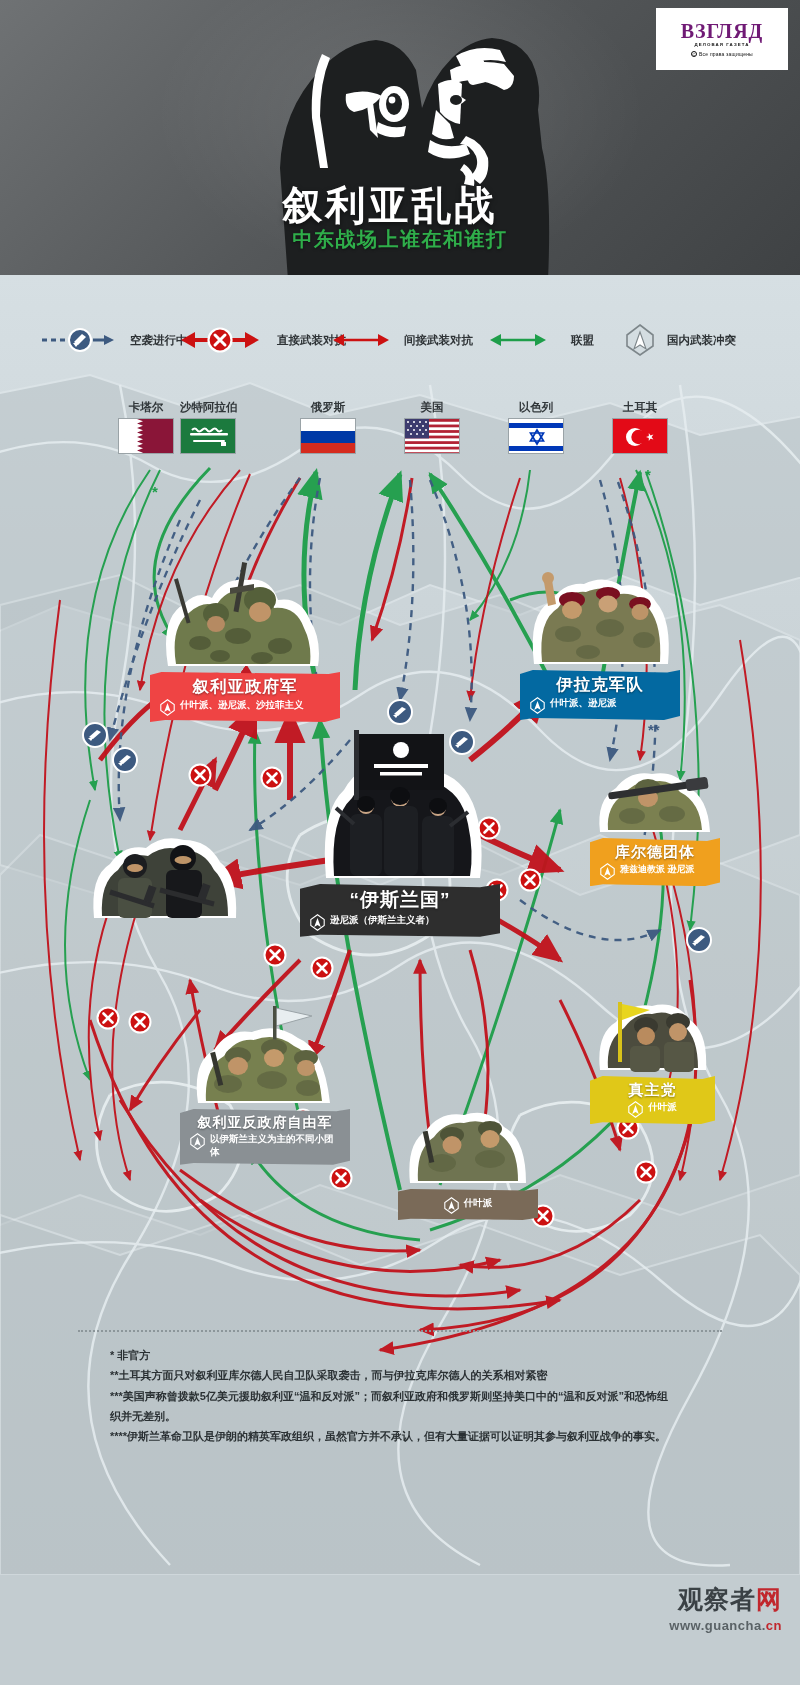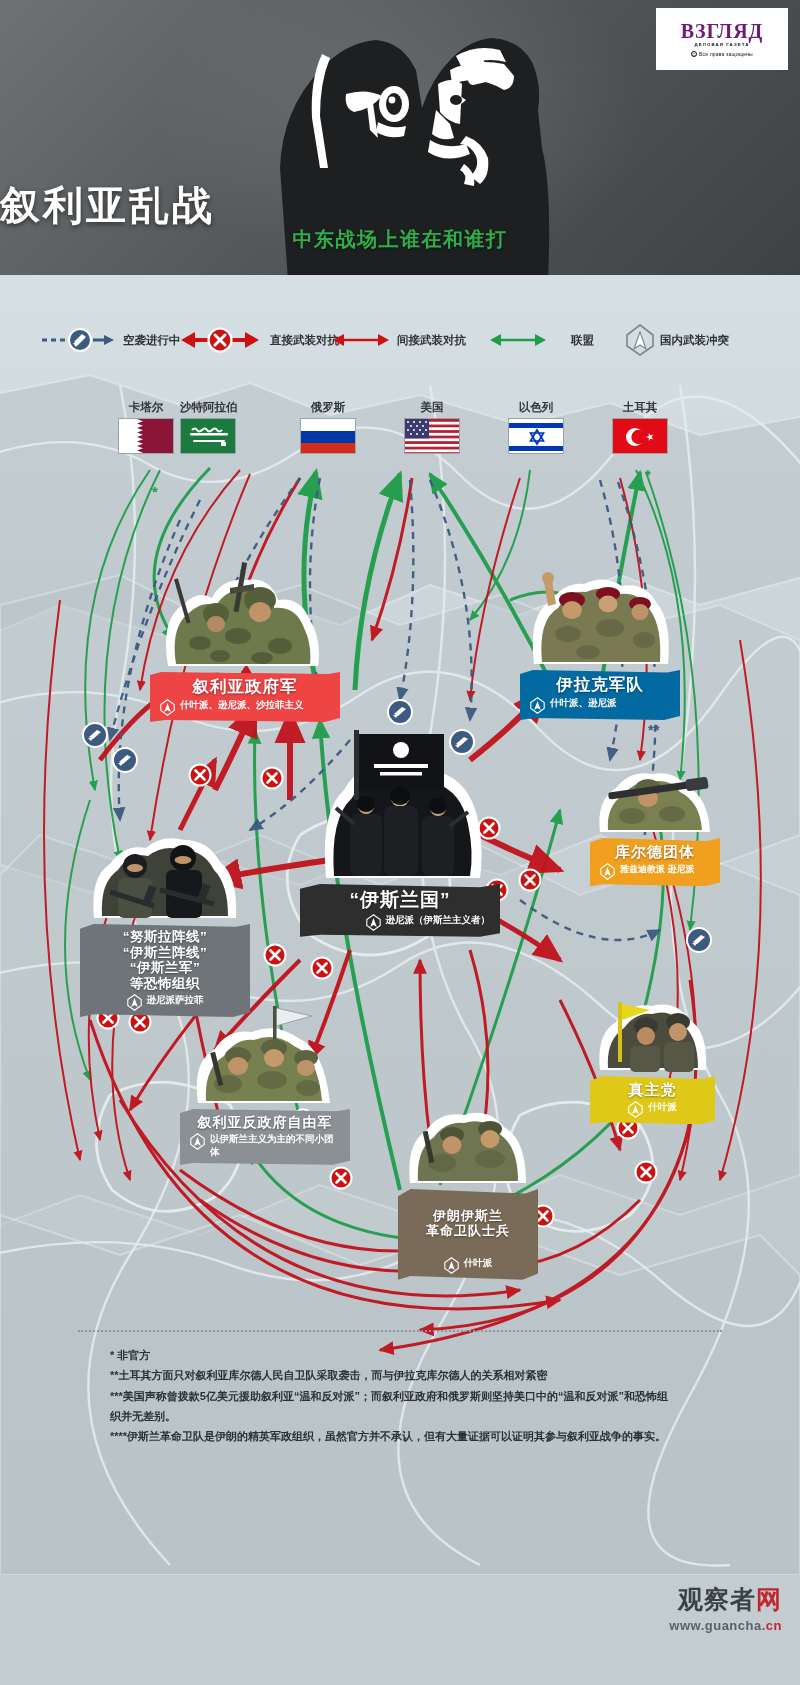"叙利亚乱战" .title-main { text-align: none -> center }
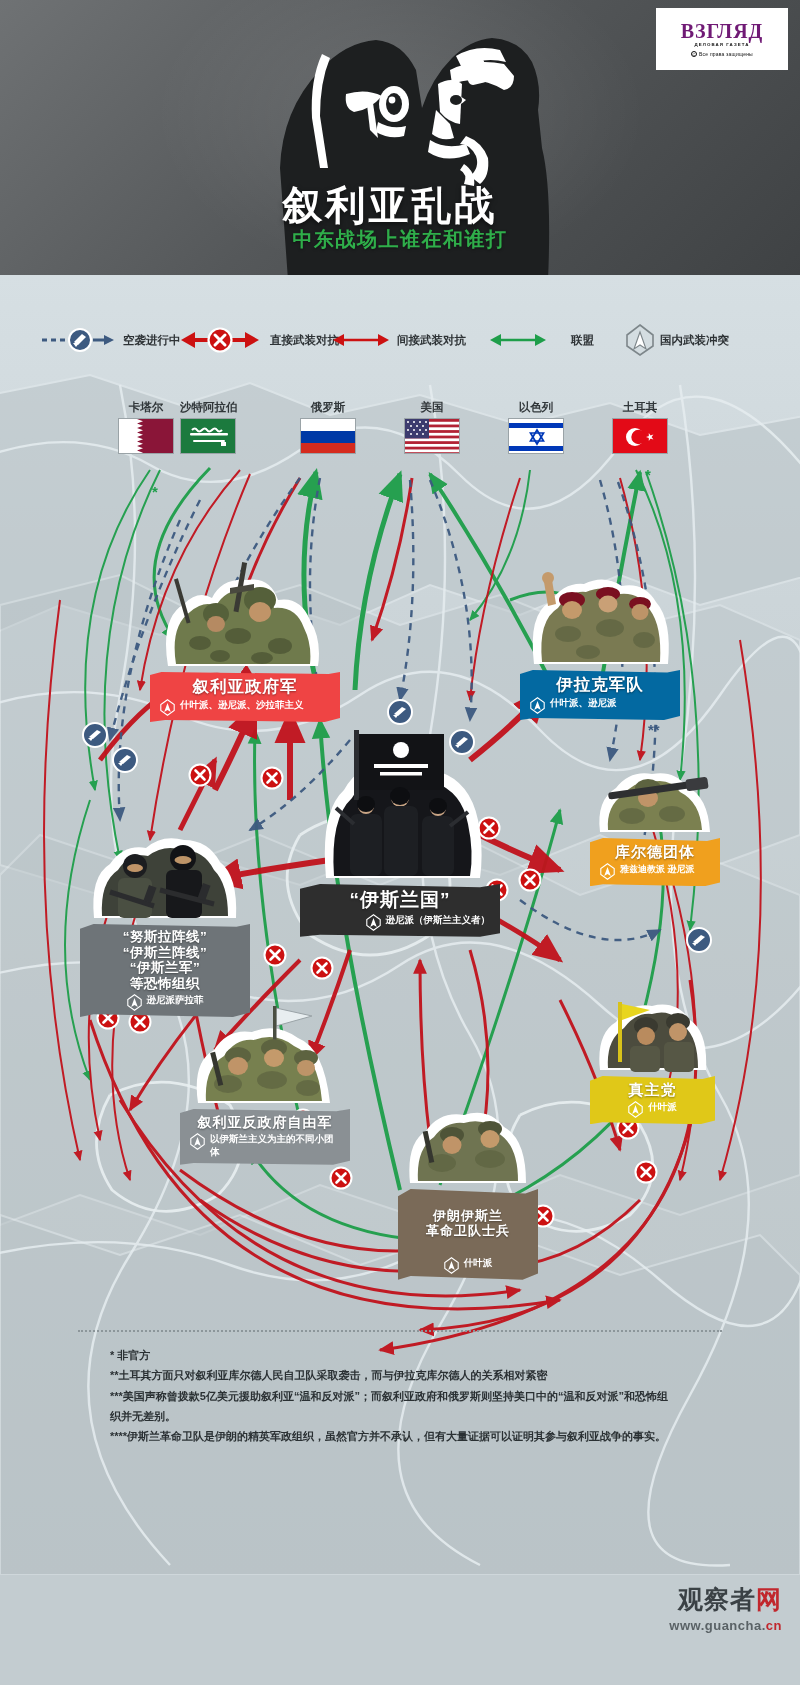"空袭进行中" .lg-txt { margin-left: 5px -> 12px }
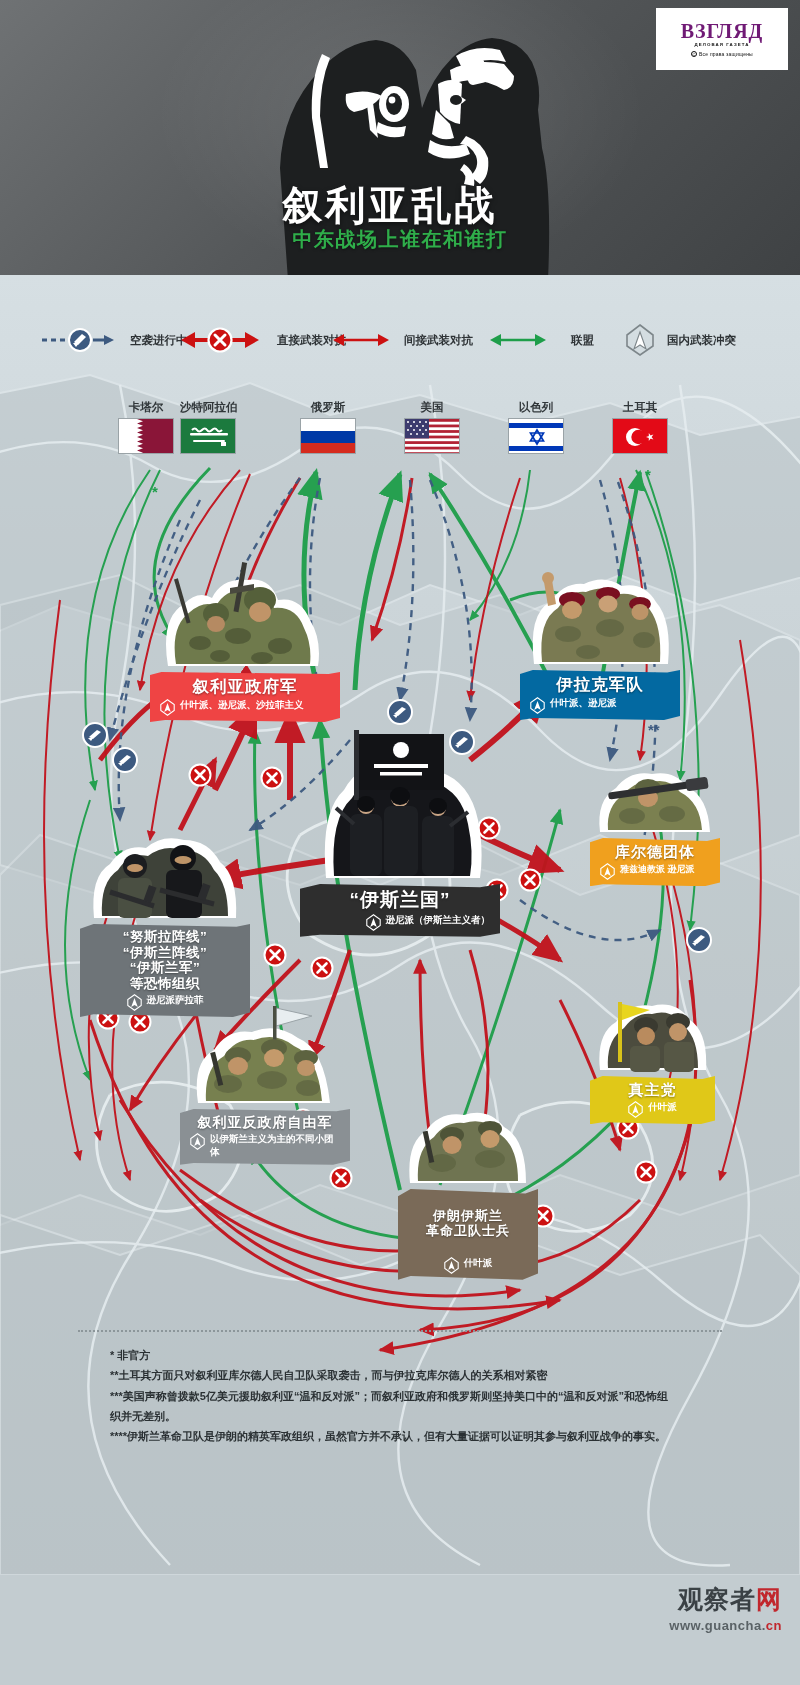"逊尼派（伊斯兰主义者）" div.nsub { justify-content: flex-end -> flex-start }
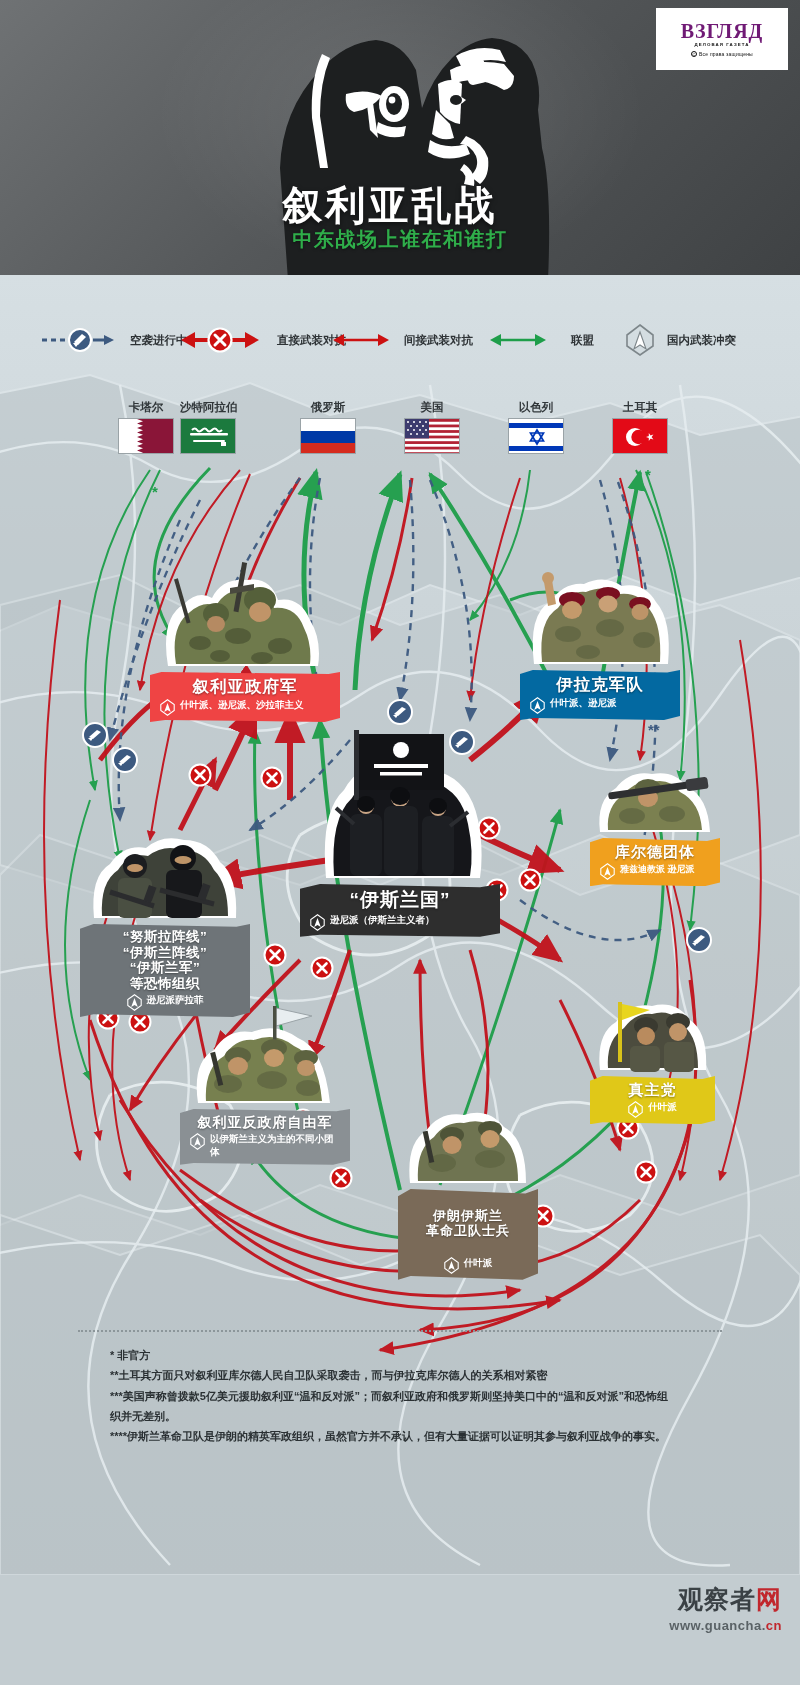"“努斯拉阵线”" div.nlabel { html: <div> <div>“努斯拉阵线” “伊斯兰阵线” “伊斯兰军” 等恐怖组织</div> <div> <svg> <path></path> <path></path> </svg> <span>逊尼派萨拉菲</span> </div> </div> -> none }
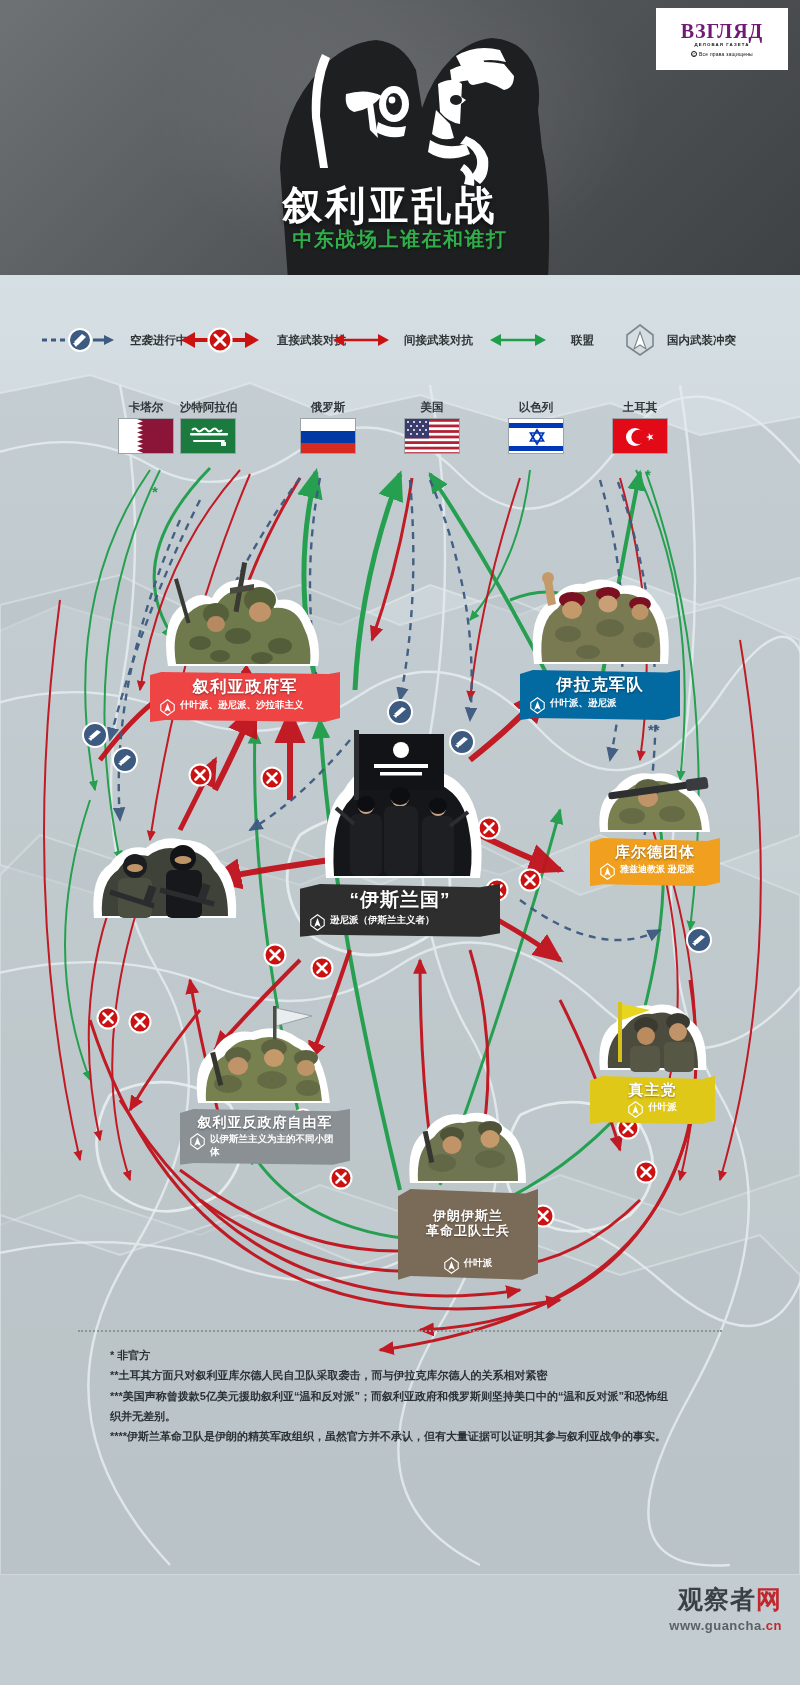"伊朗伊斯兰" div.ntitle { html: <div> <span>伊朗伊斯兰 革命卫队士兵</span> <span>****</span> </div> -> none }
